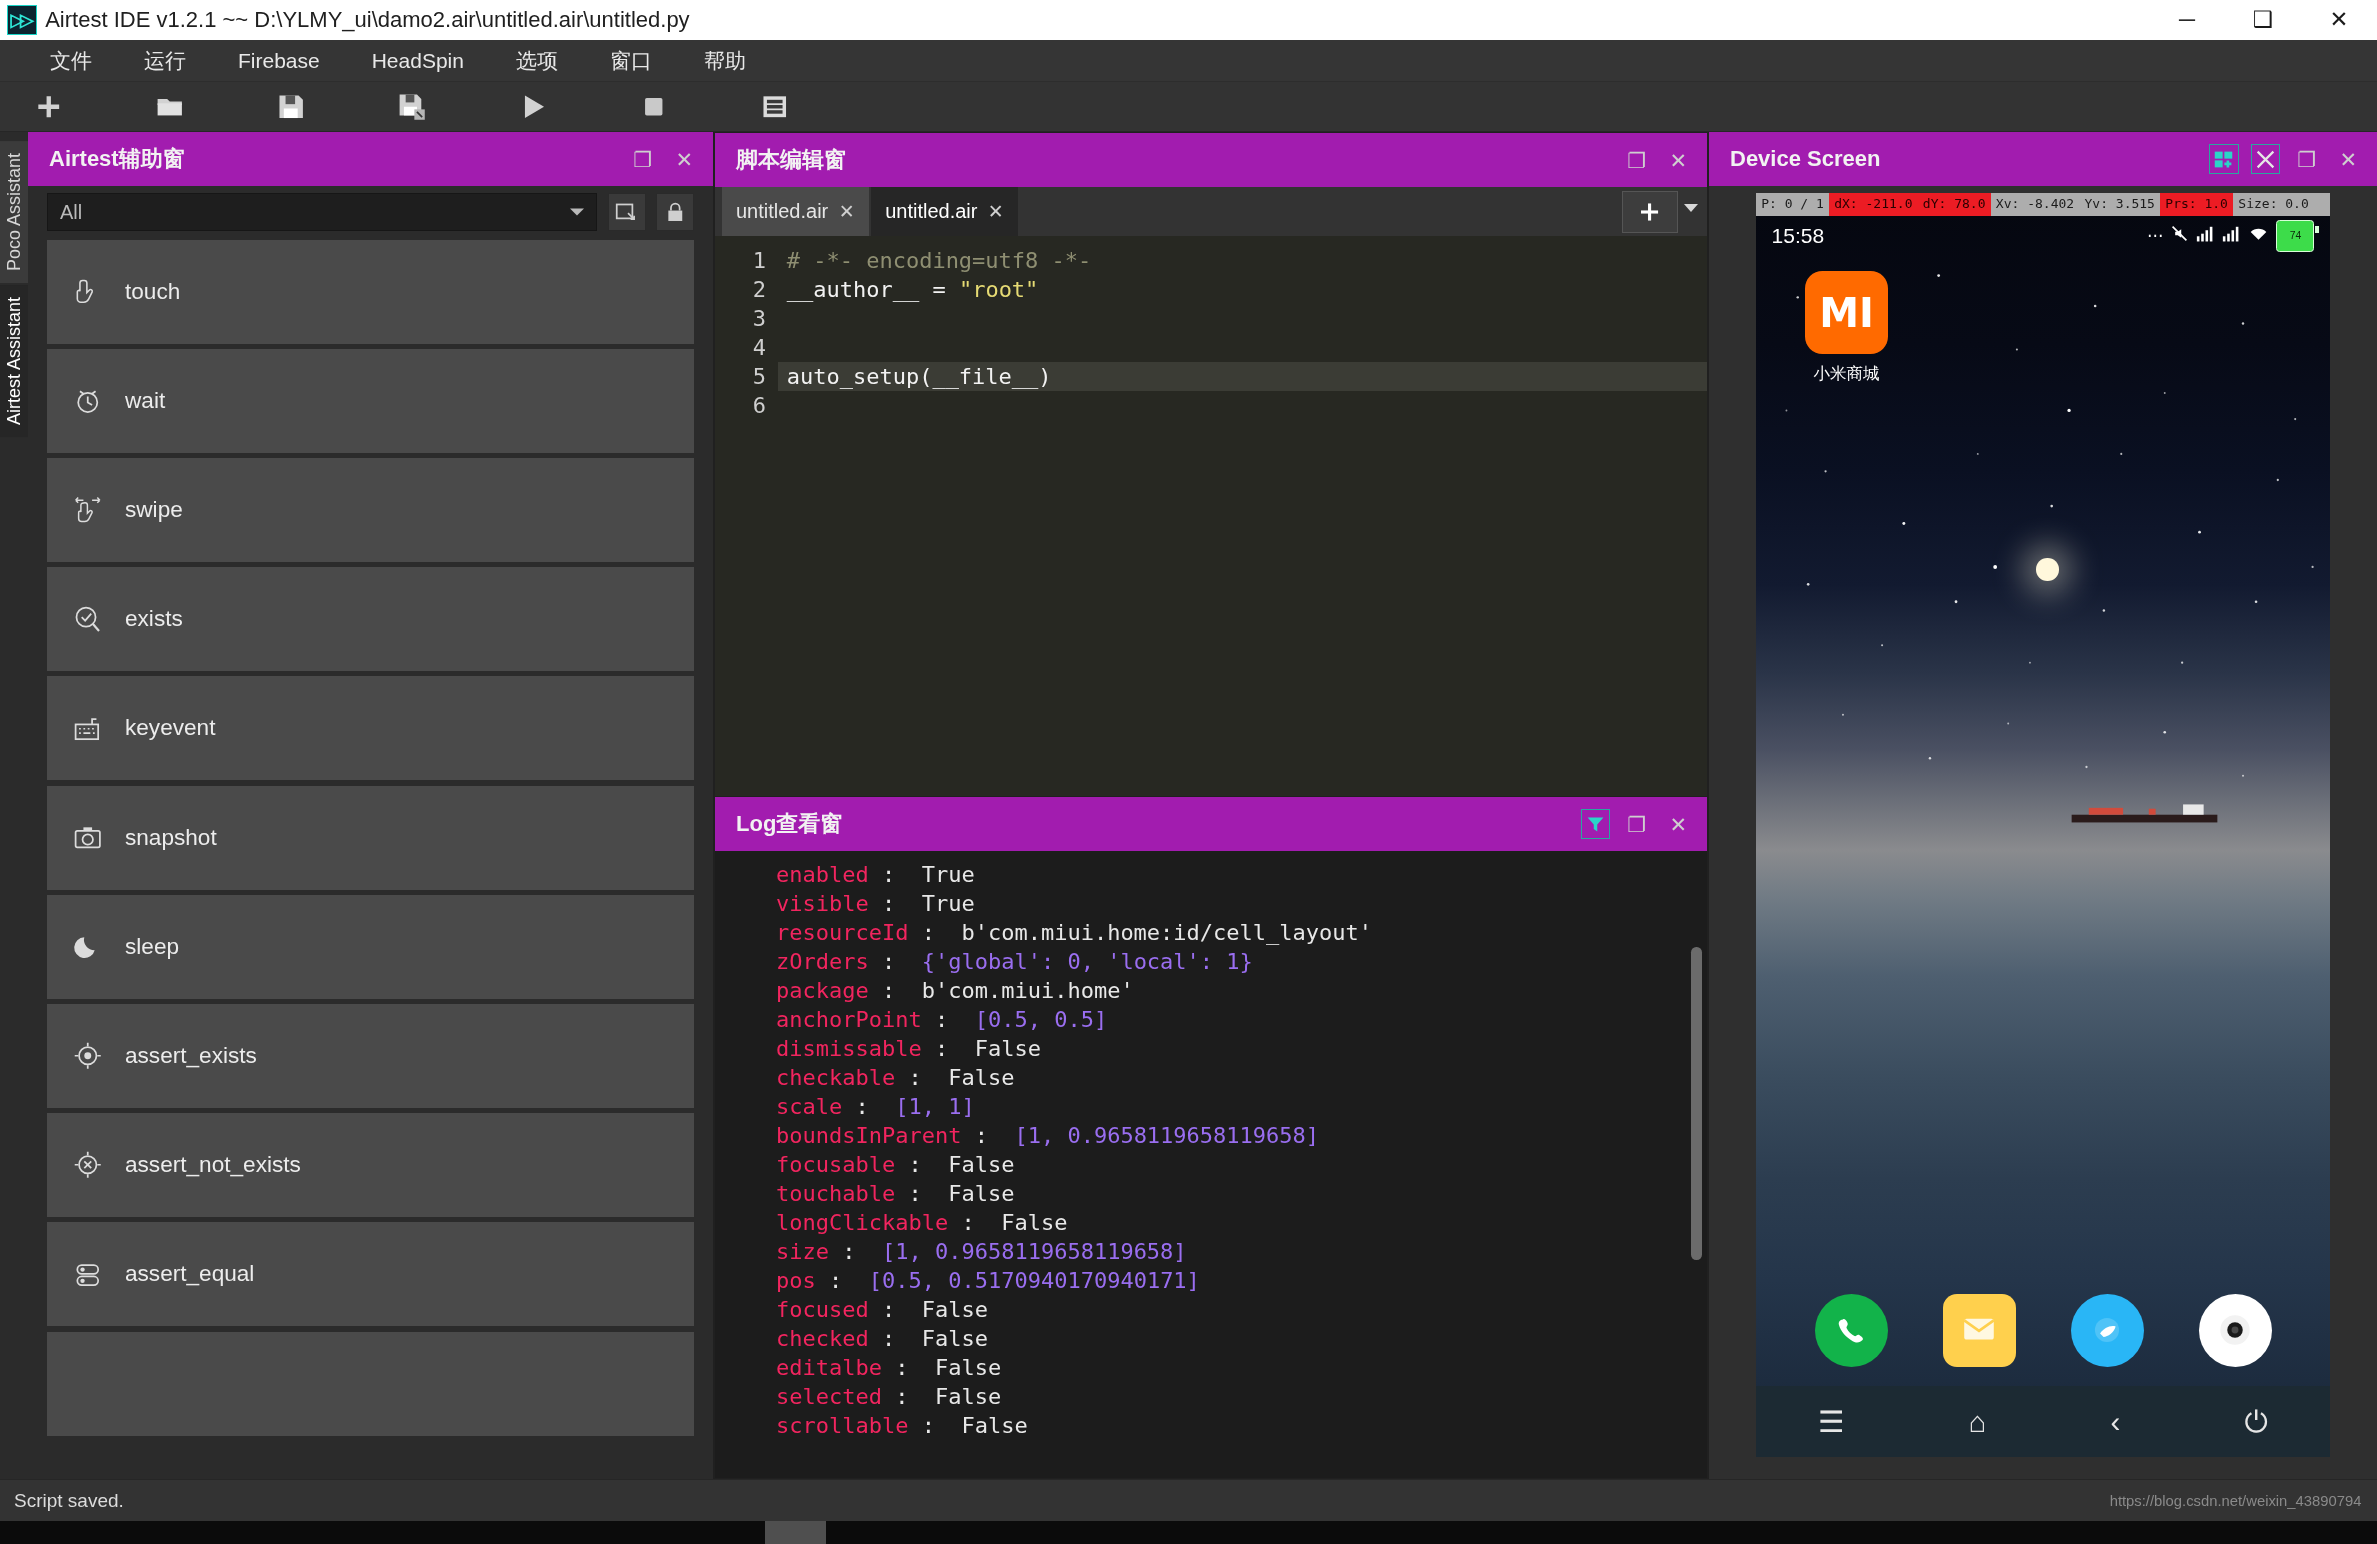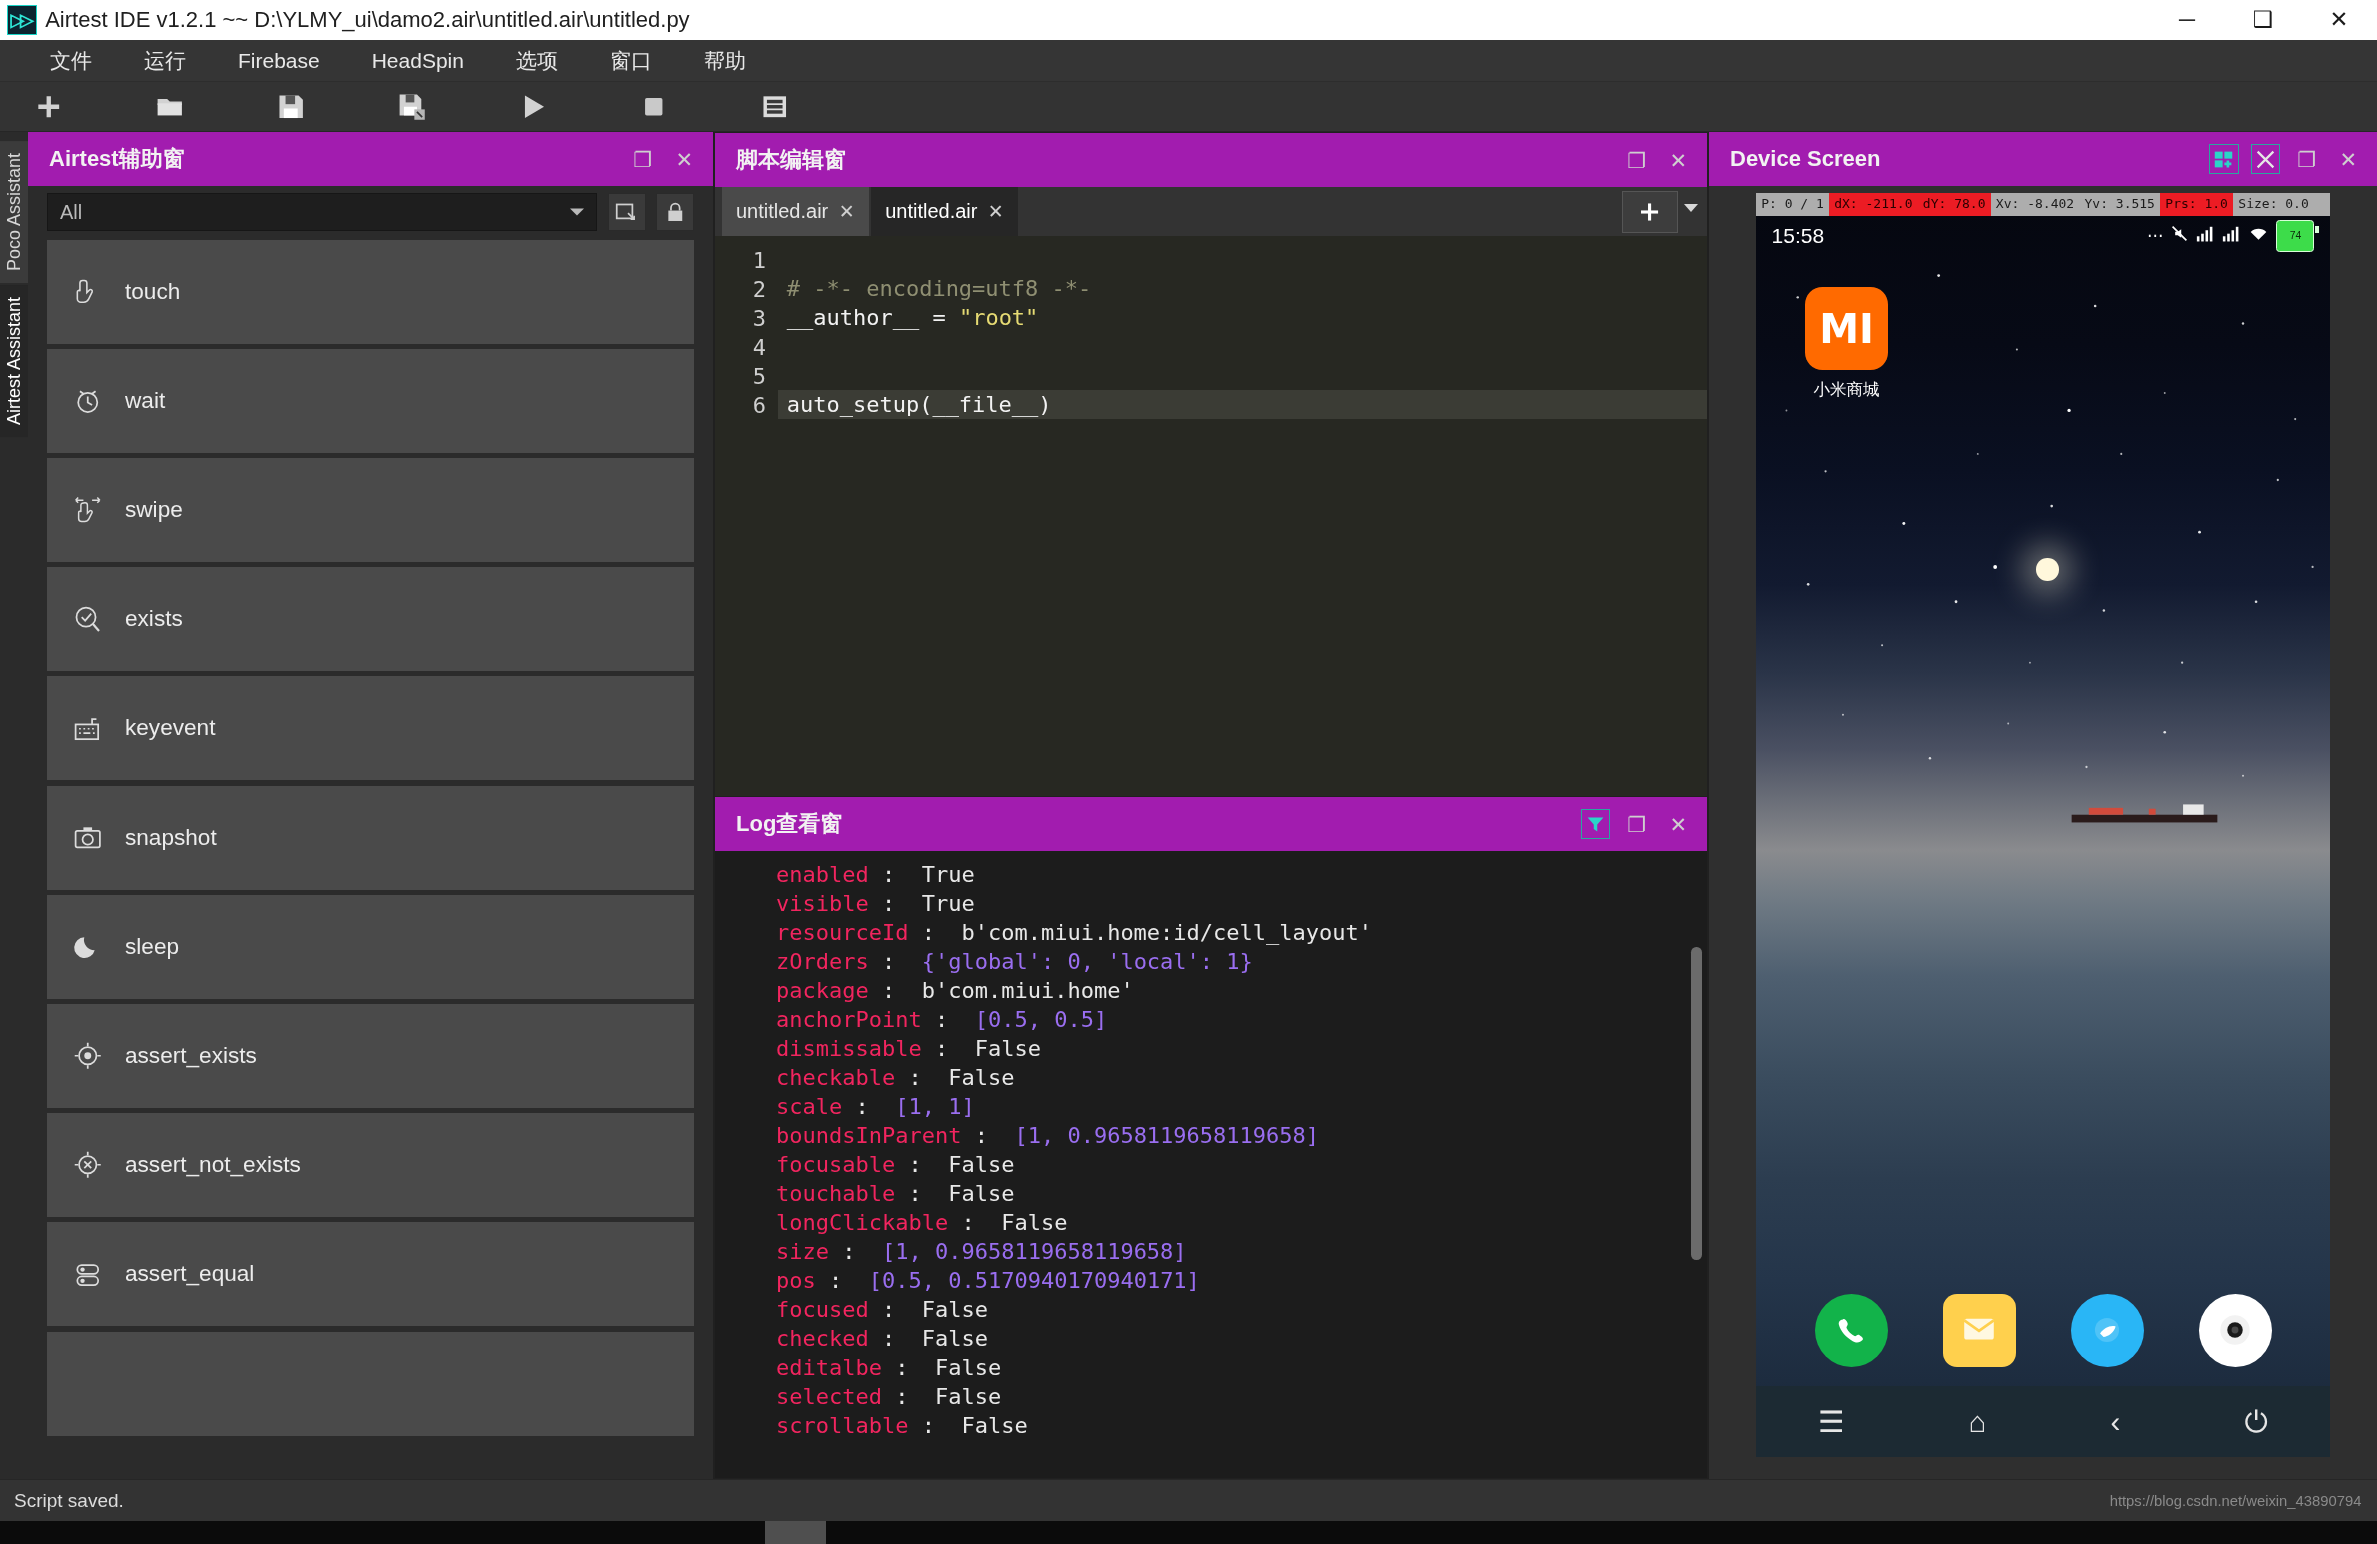"# -*- encoding=utf8 -*-" .code-lines { margin-top: 28px -> none }
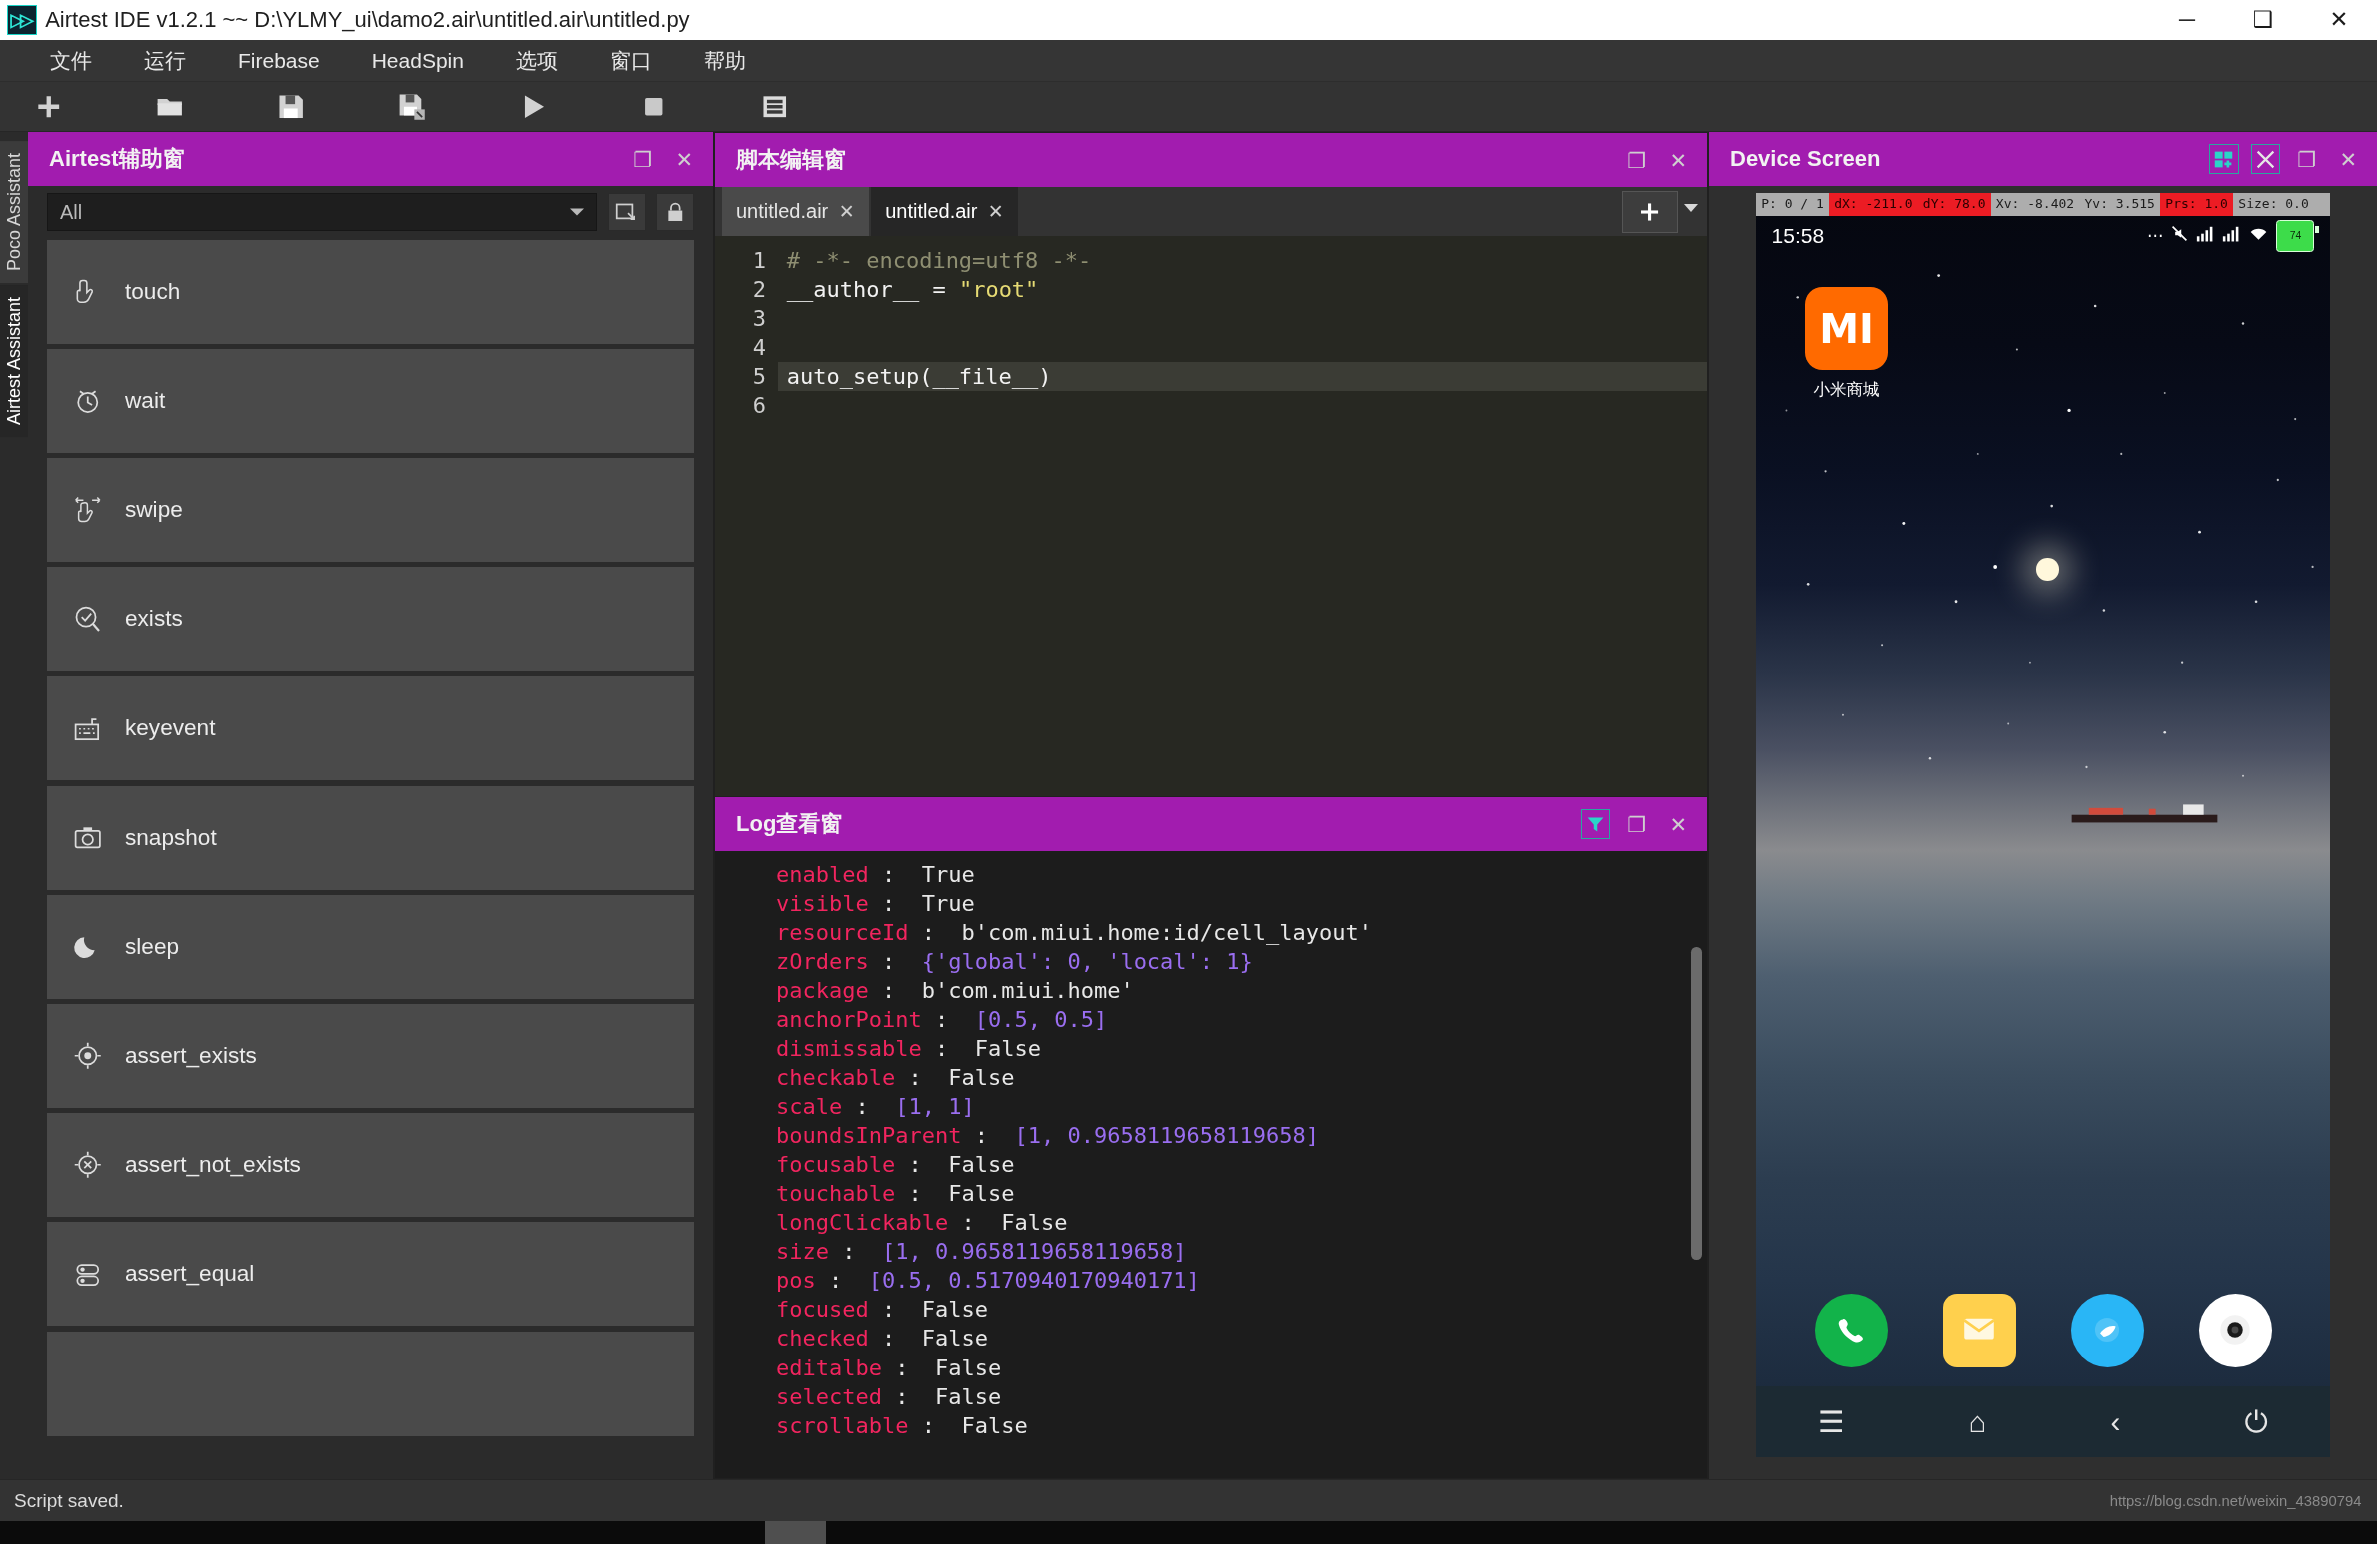"MI" .app-icon { top: 94px -> 78px }
